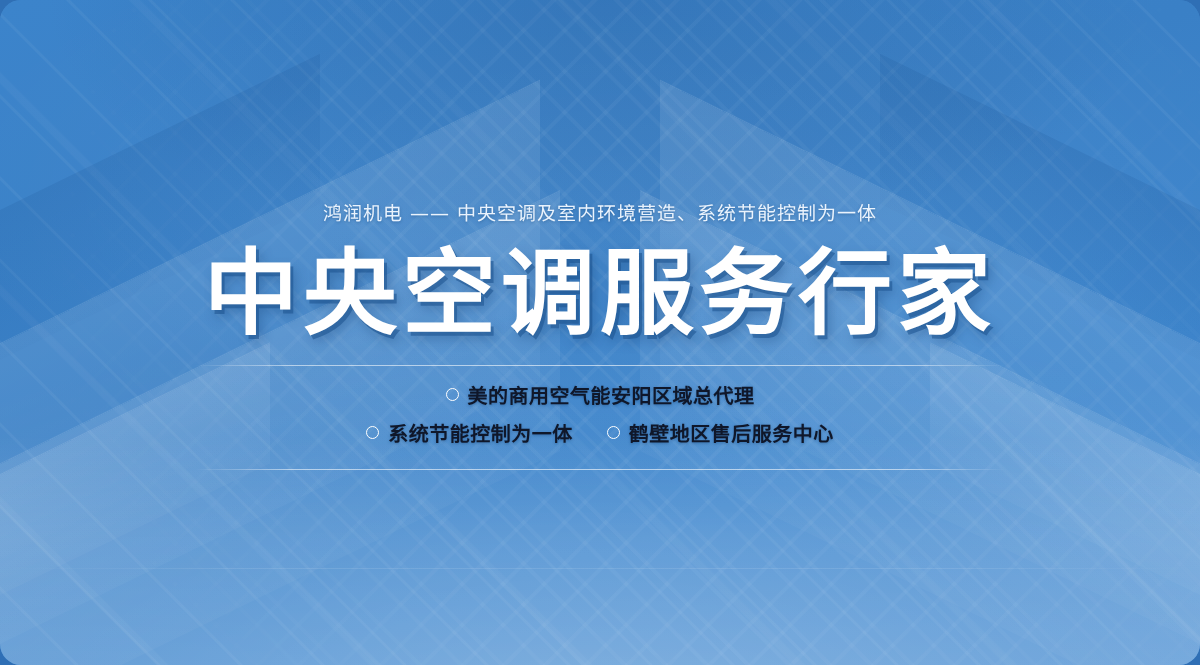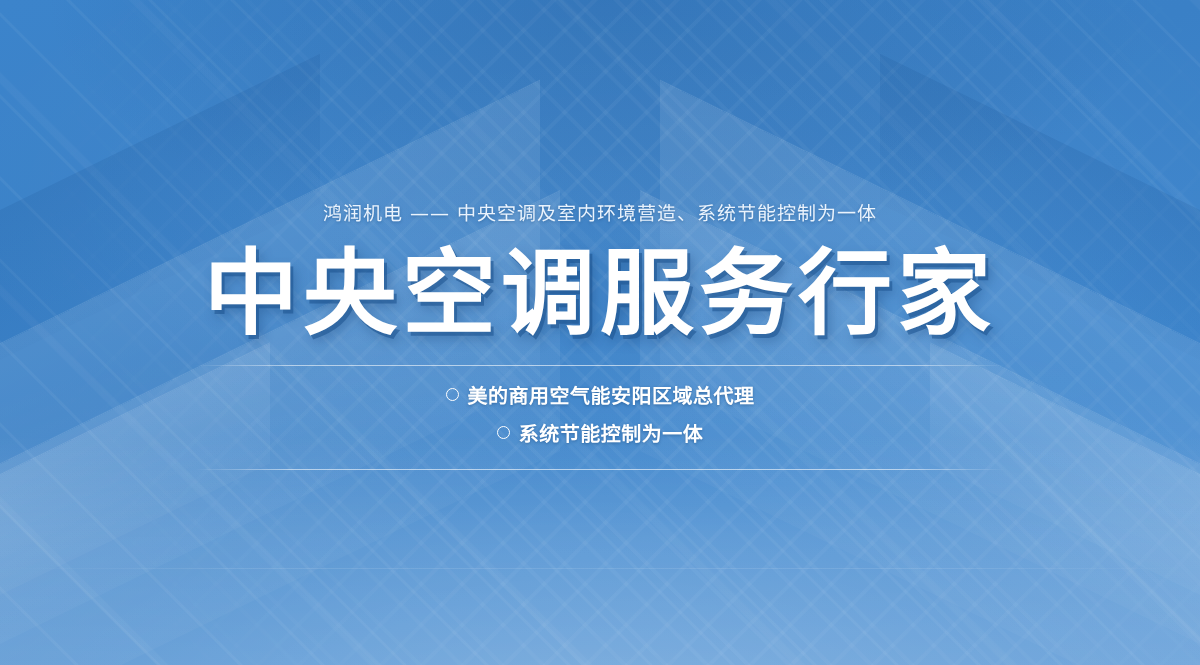"鸿润机电 —— 中央空调及室内环境营造、系统节能控制为一体" .banner { border-radius: none -> 21px }
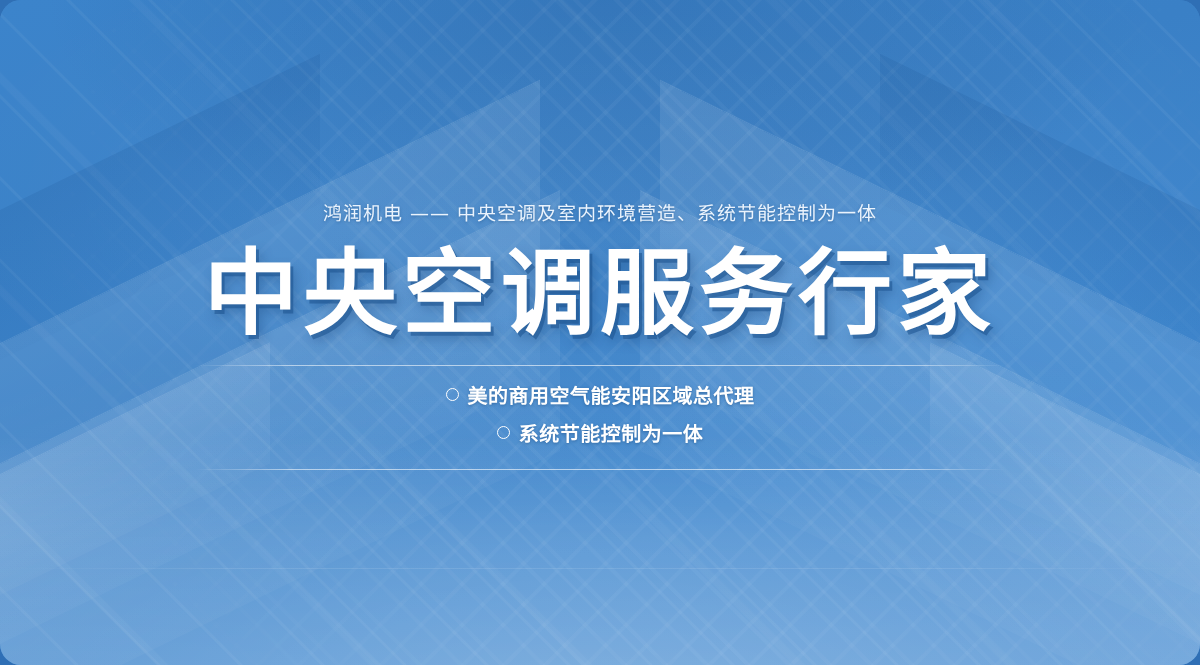"美的商用空气能安阳区域总代理" .tag-item { color: #ffffff -> #0f172a }
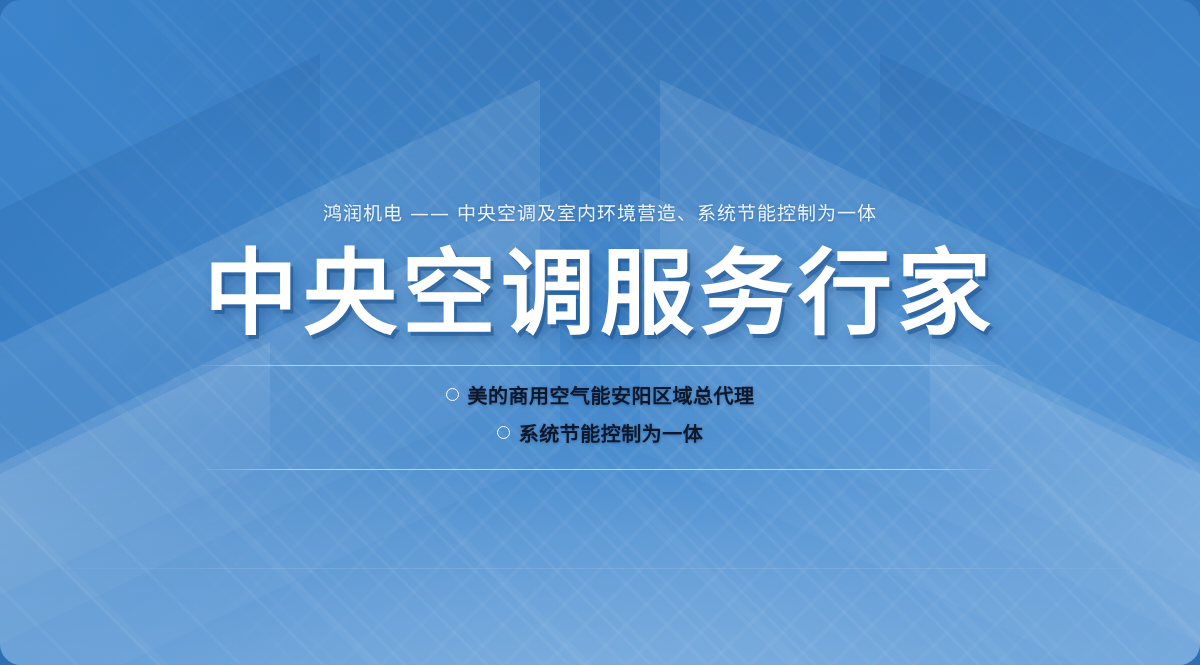"鹤壁地区售后服务中心" span.tag-item { html: none -> <span> <span></span> <span>鹤壁地区售后服务中心</span> </span> }
